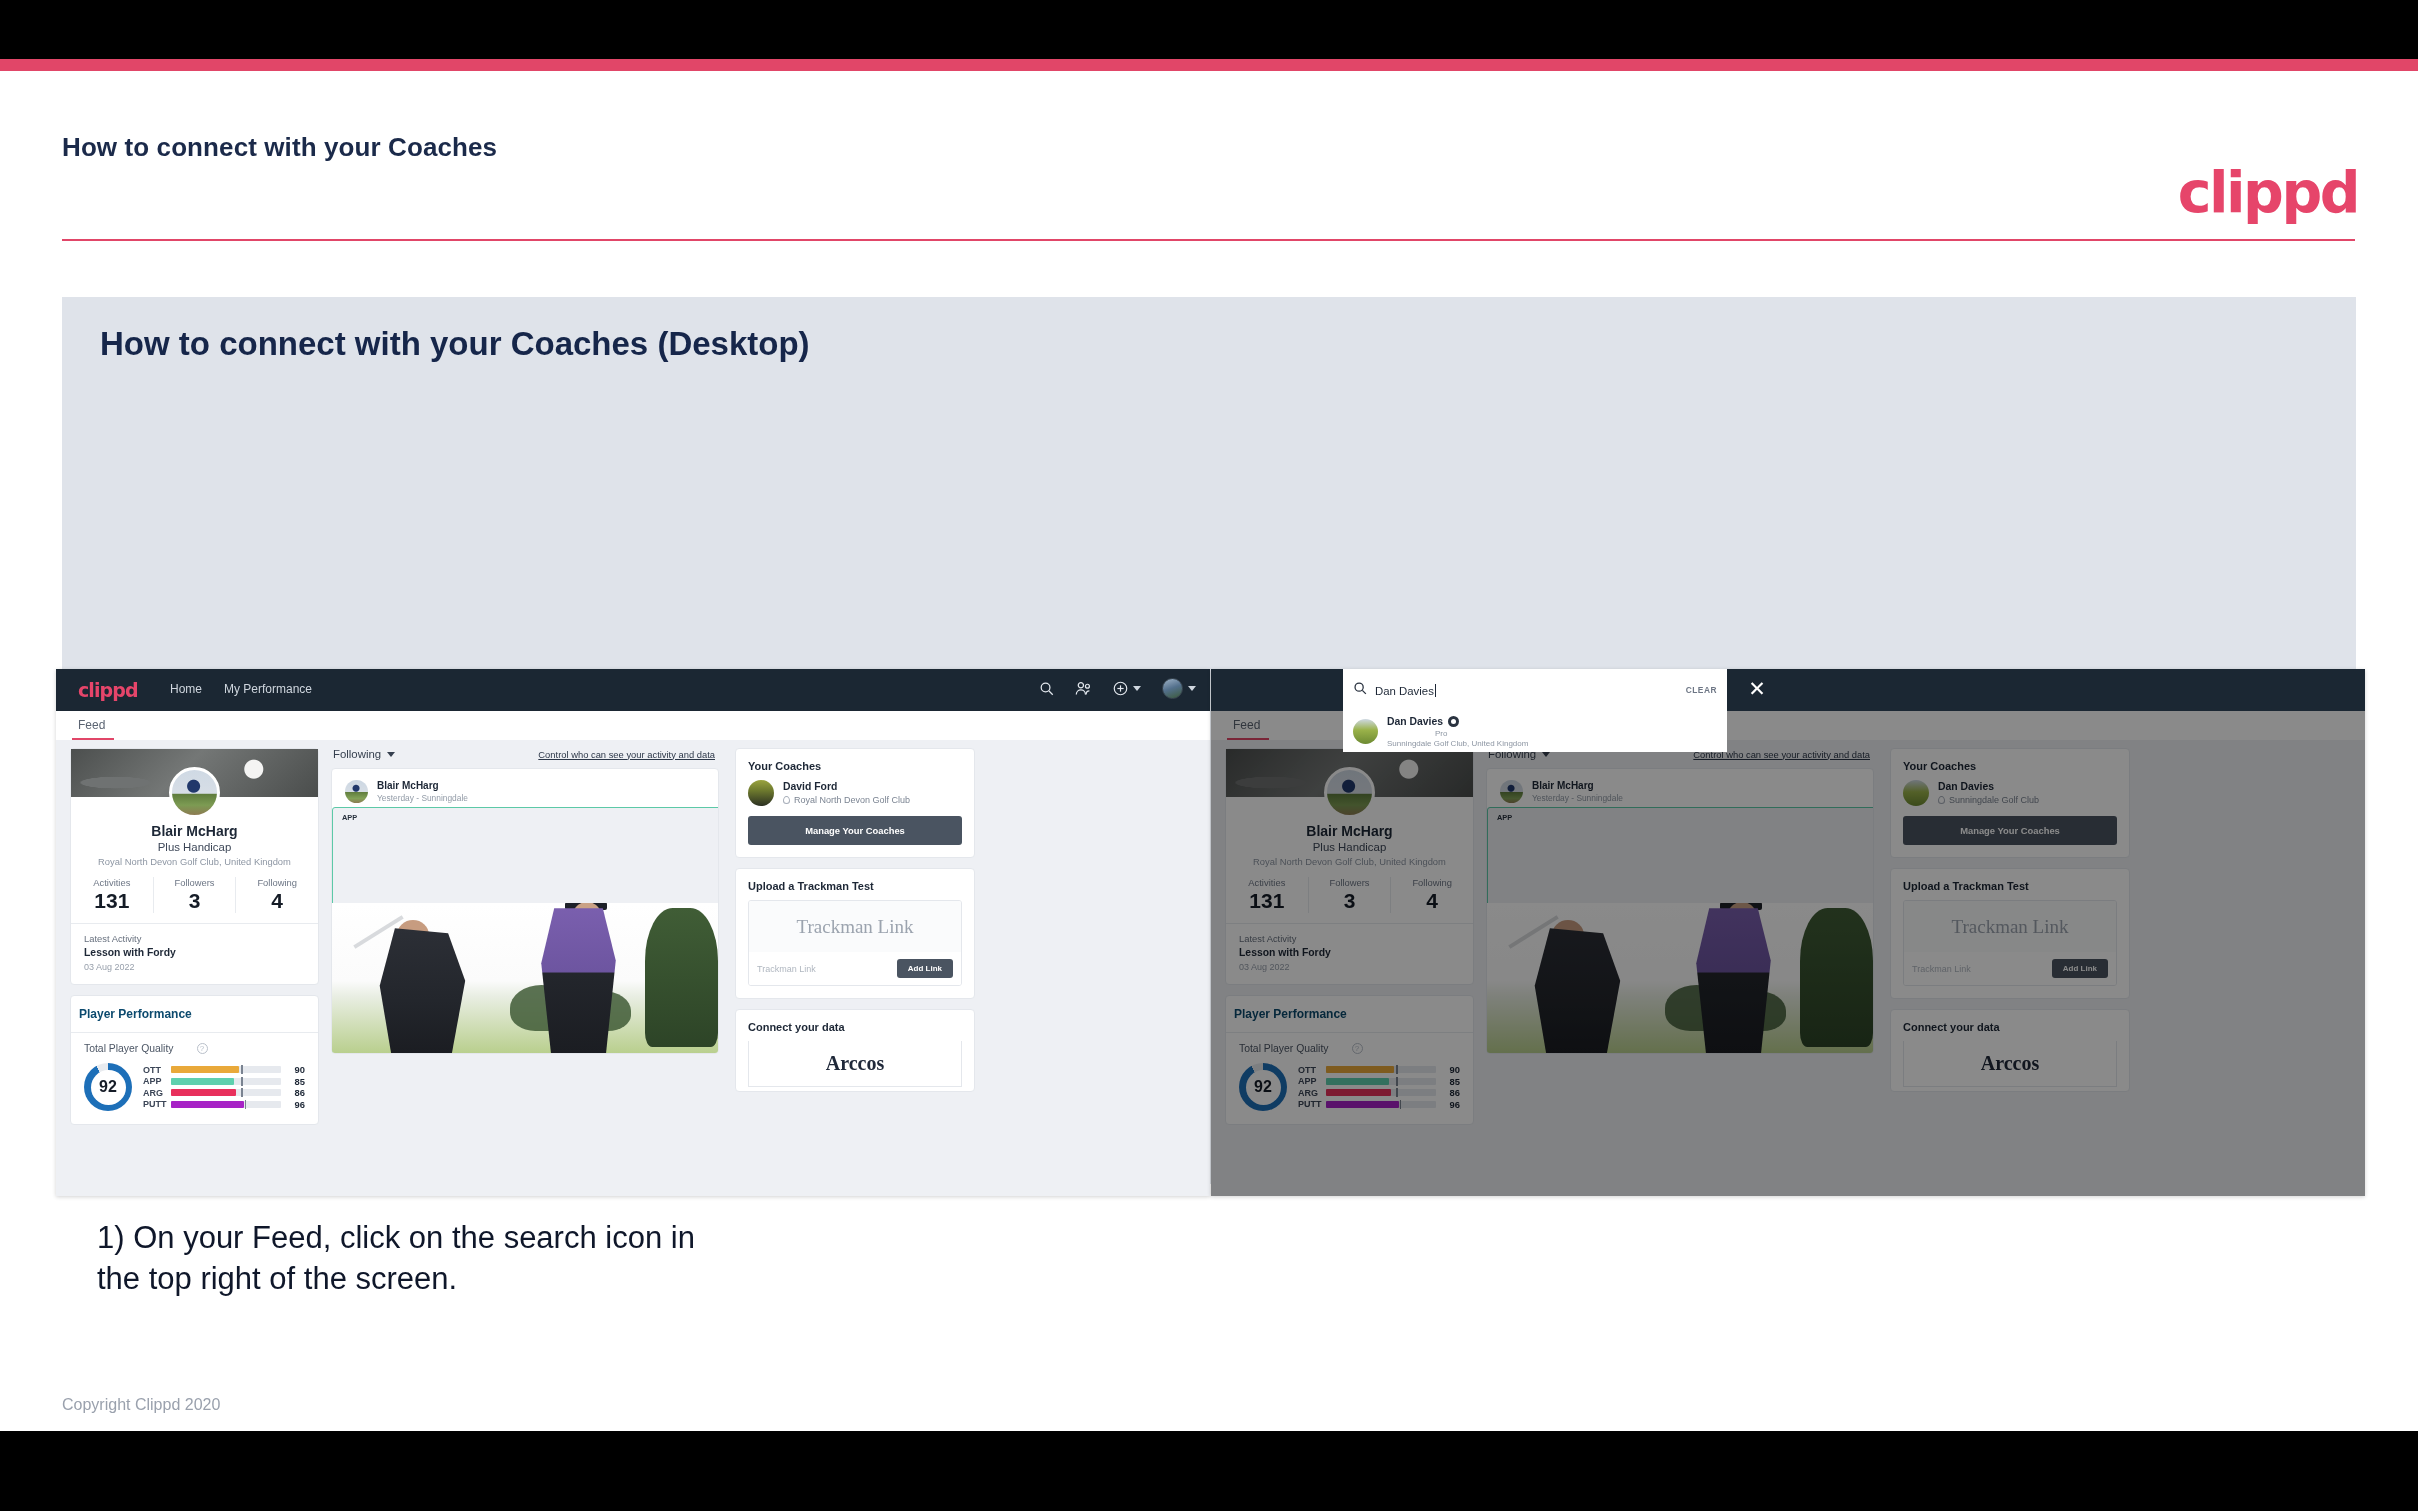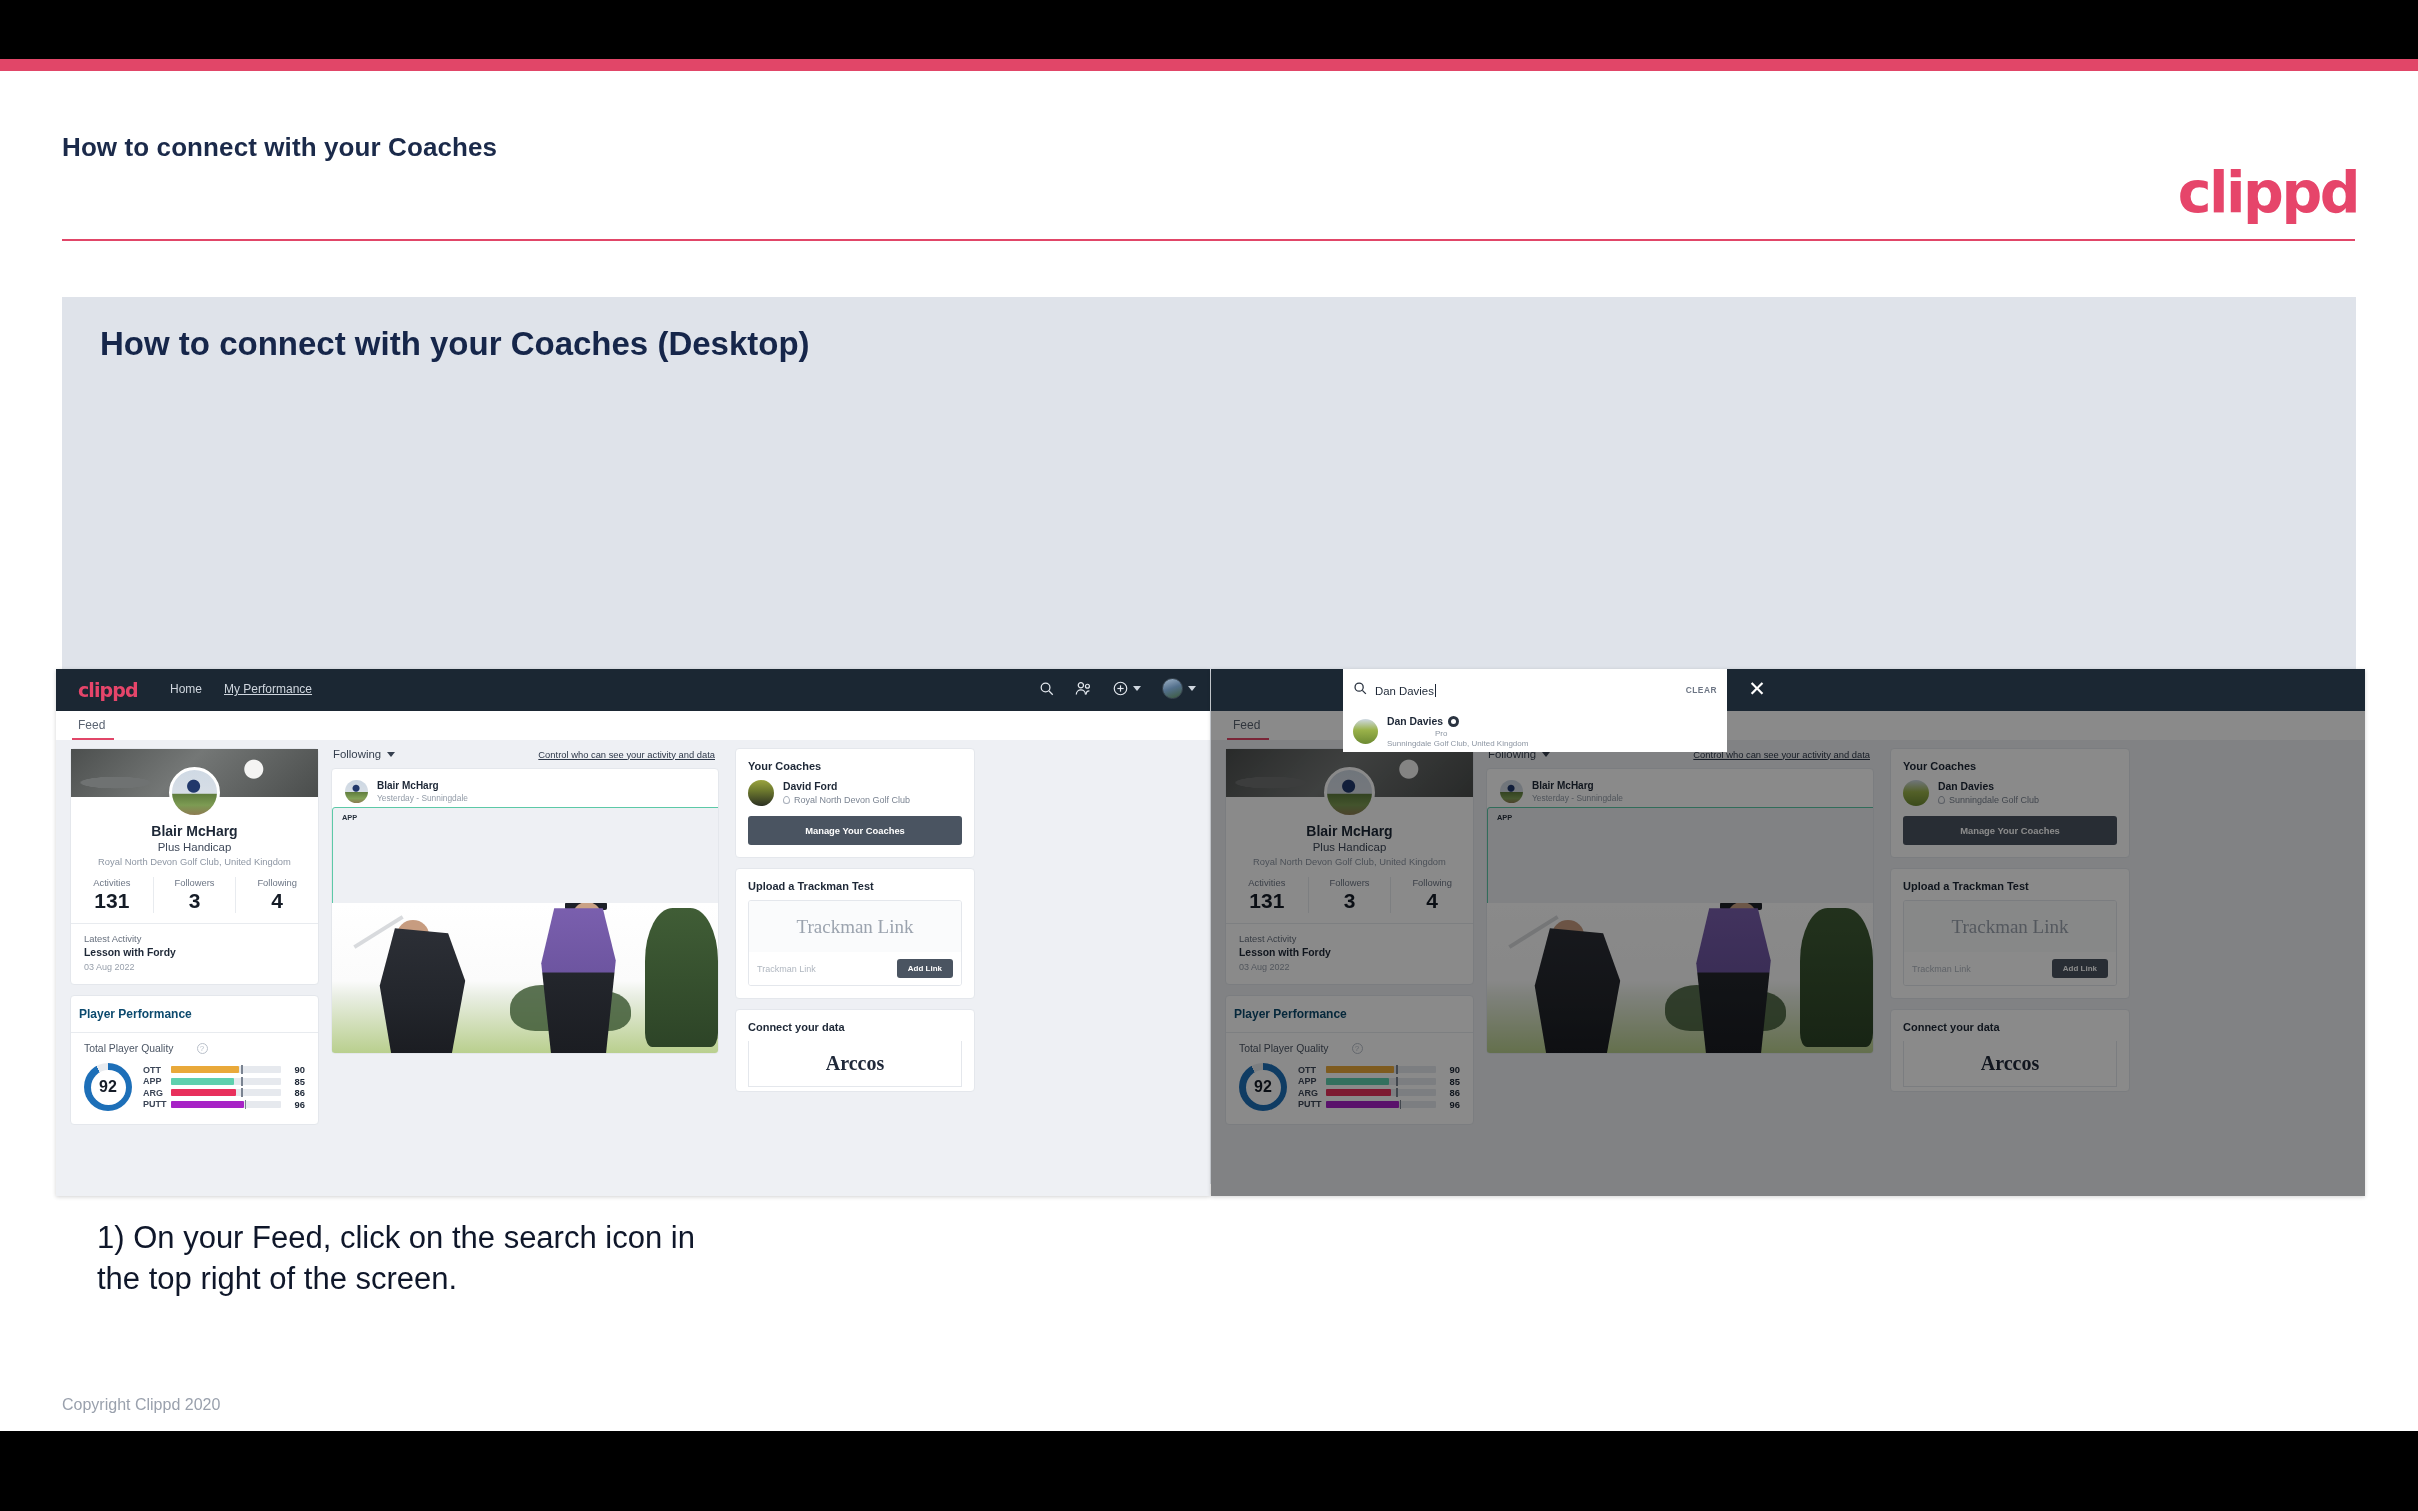"My Performance" .appnav .nlink.b { text-decoration: underline -> none }
